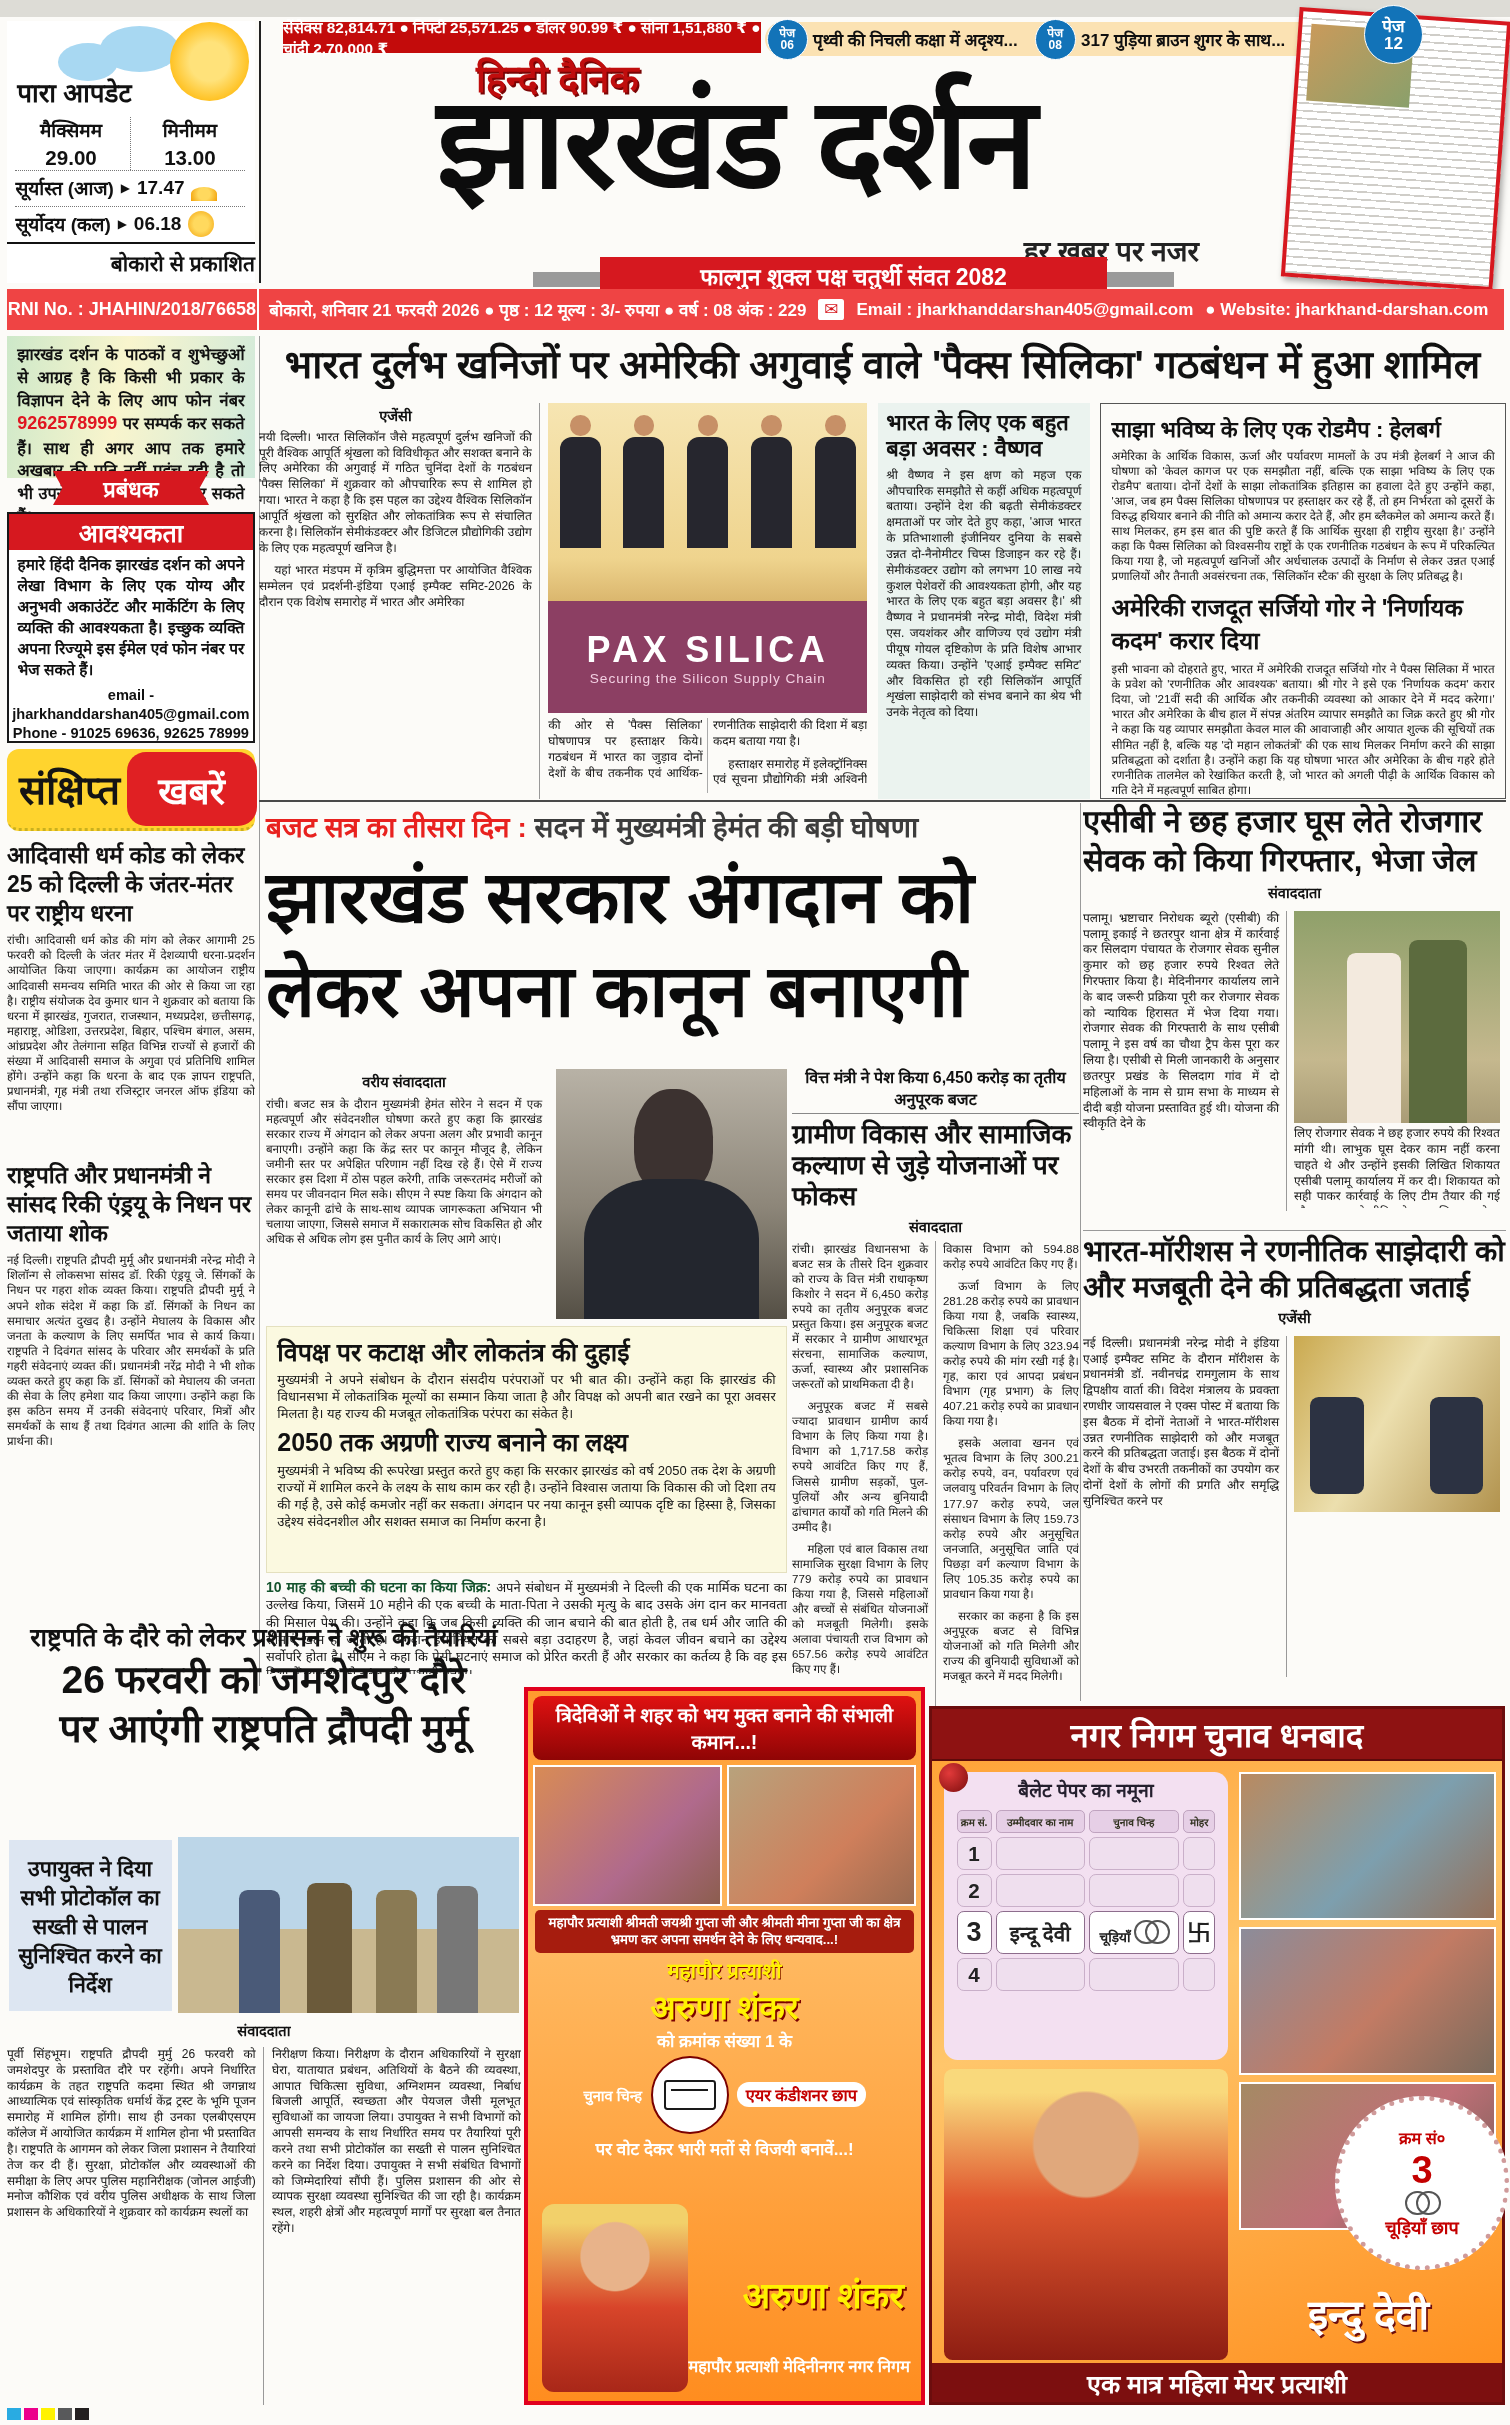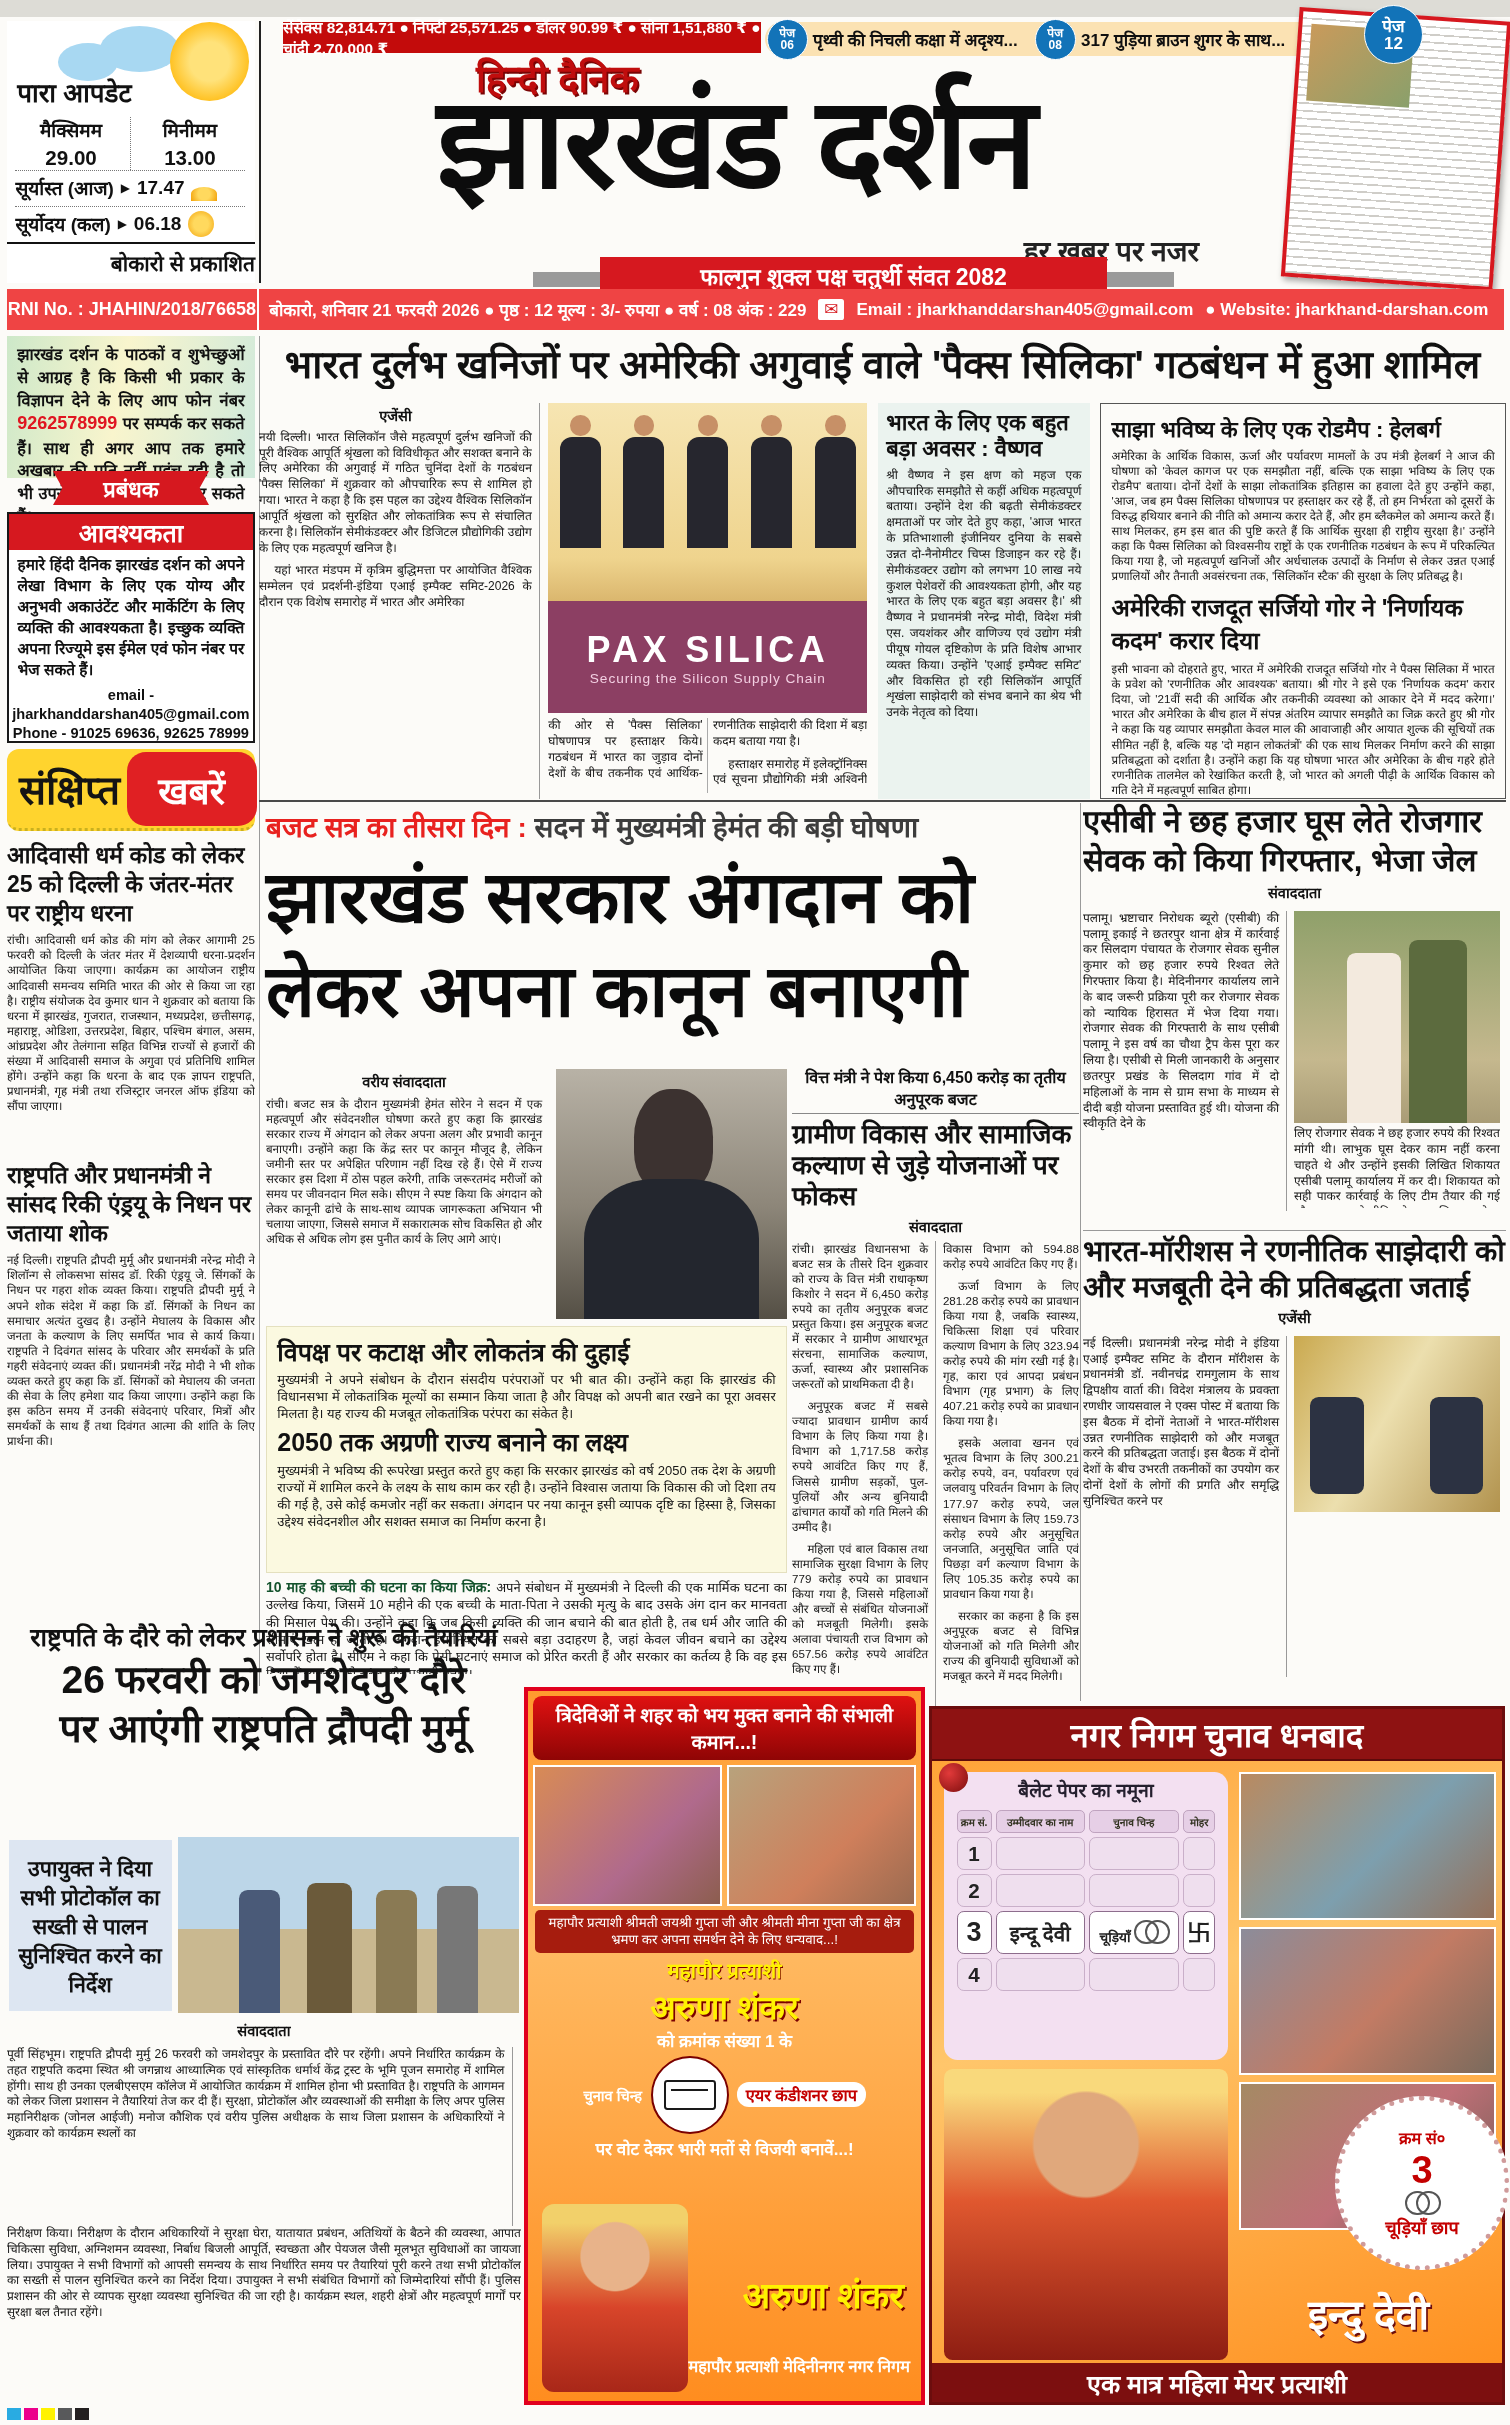"महापौर प्रत्याशी श्रीमती जयश्री गुप्ता" .aruna .thanks { font-weight: normal -> bold }
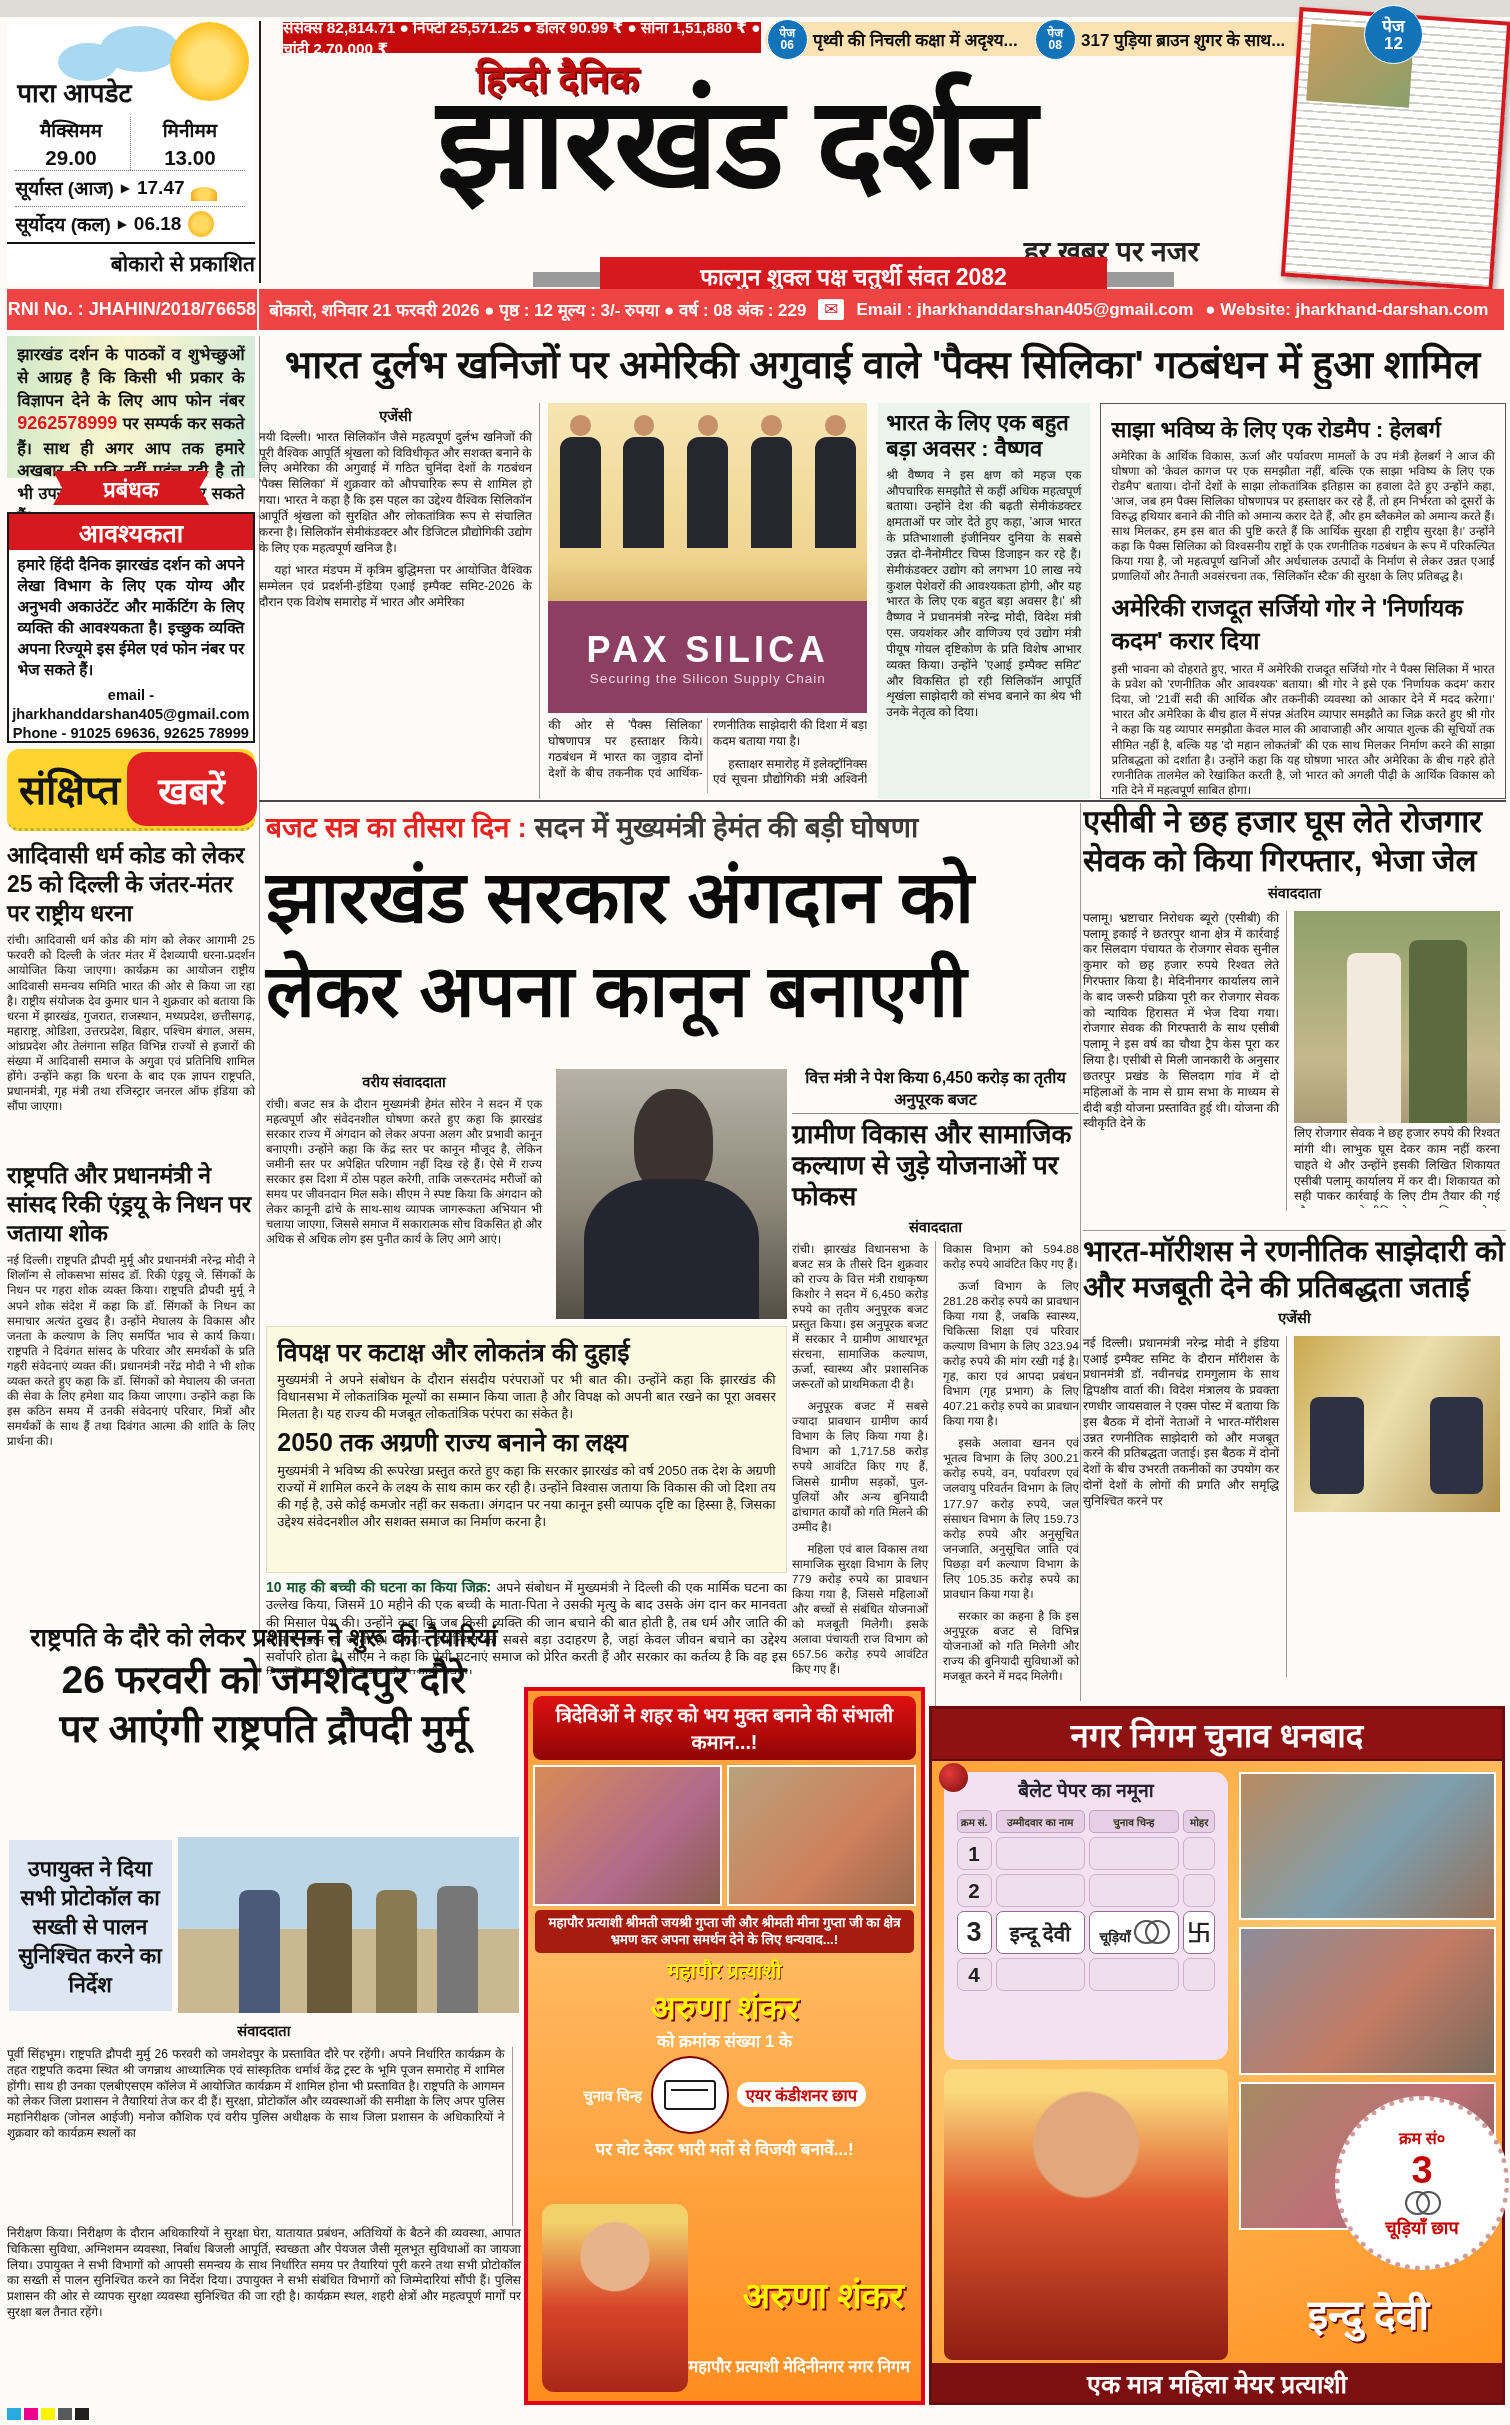"पूर्वी सिंहभूम। राष्ट्रपति द्रौपदी" .pres-cols { flex-direction: column -> none }
